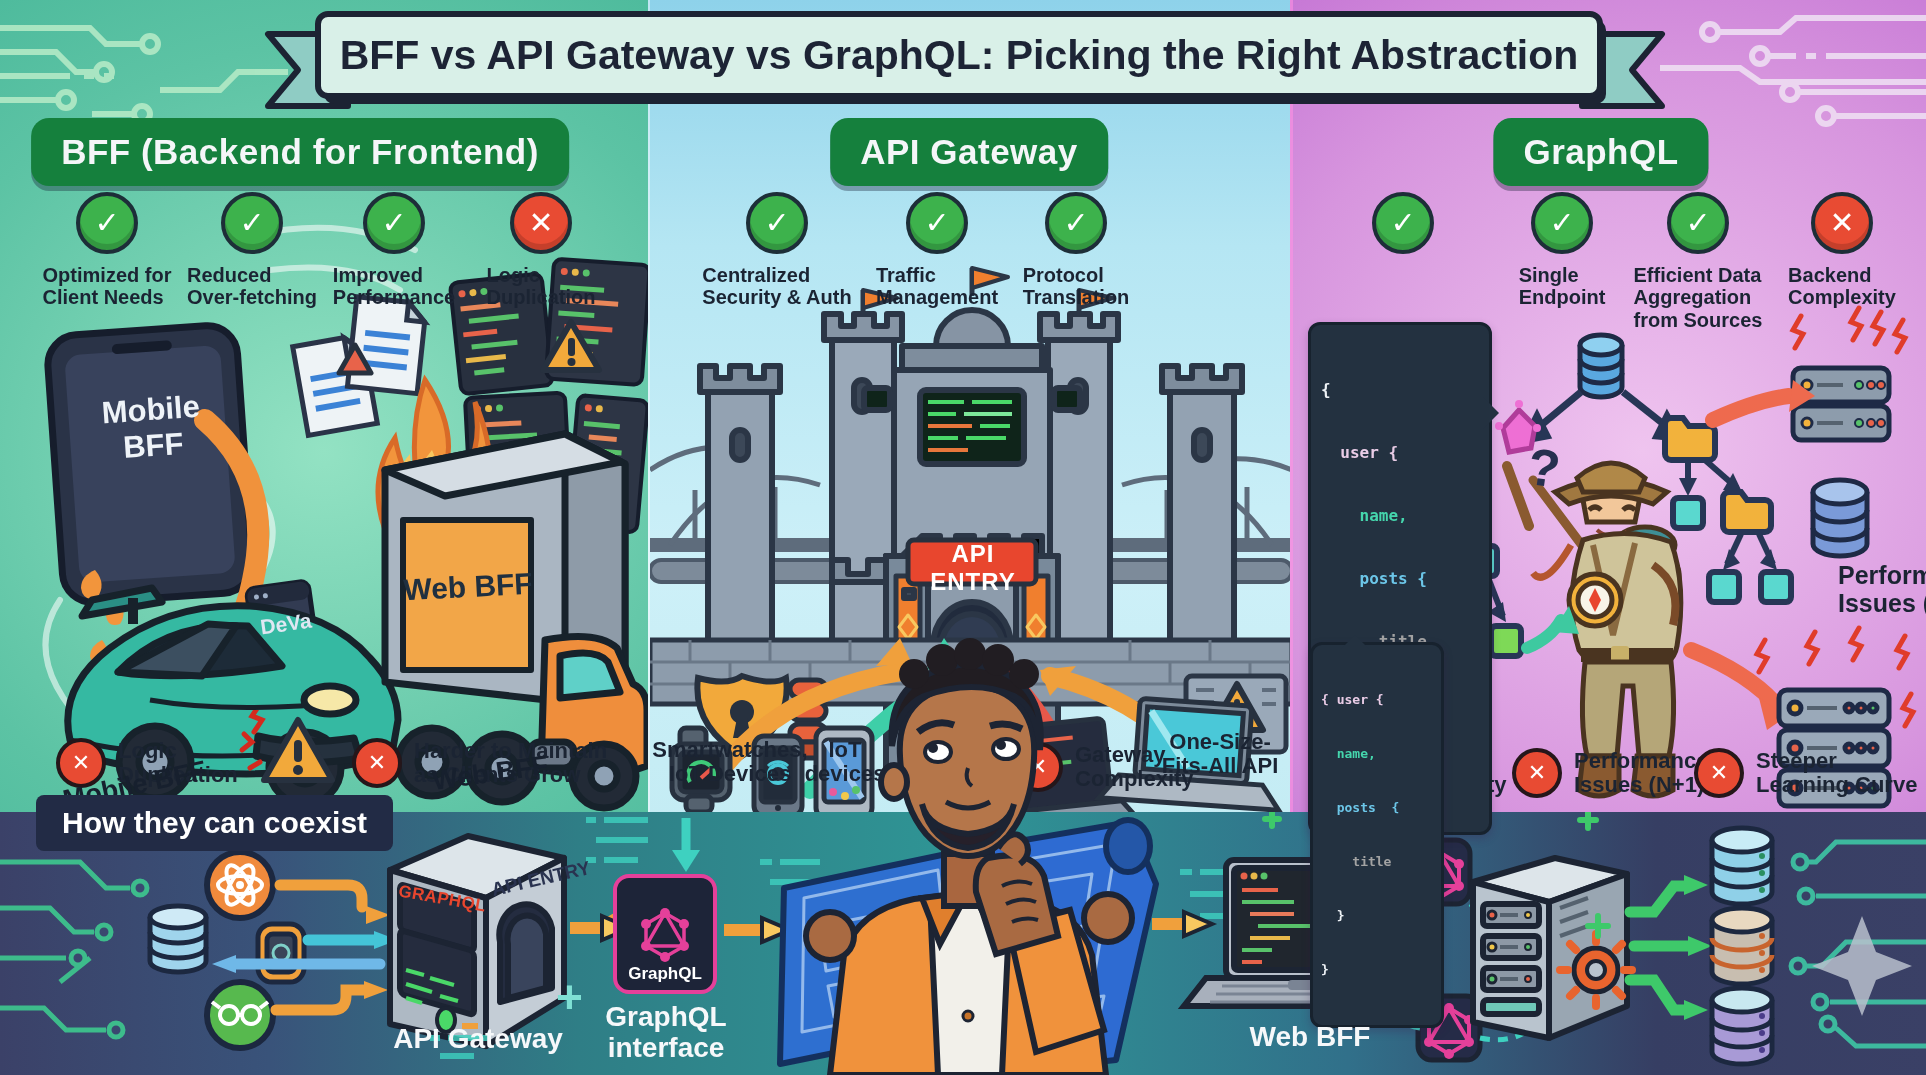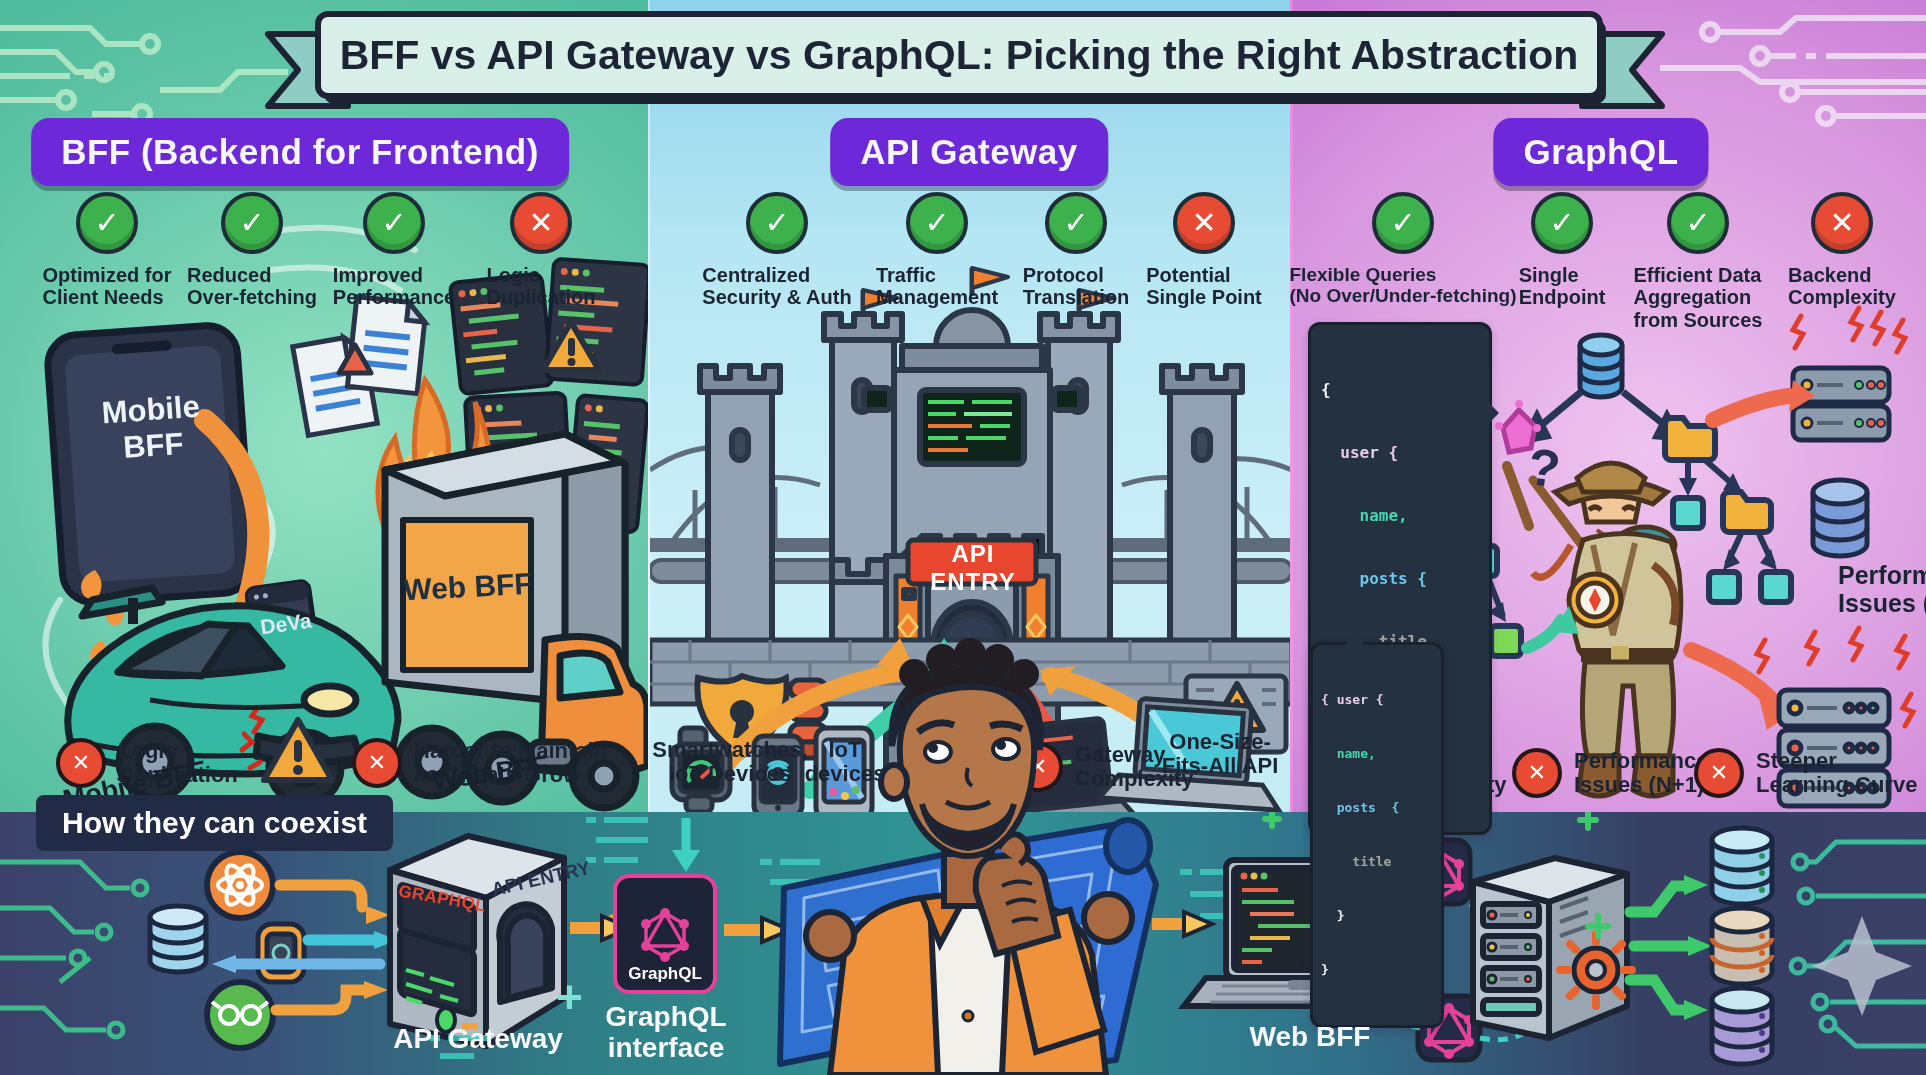"BFF (Backend for Frontend)" .hpill { background: #6d28d9 -> #15803d }
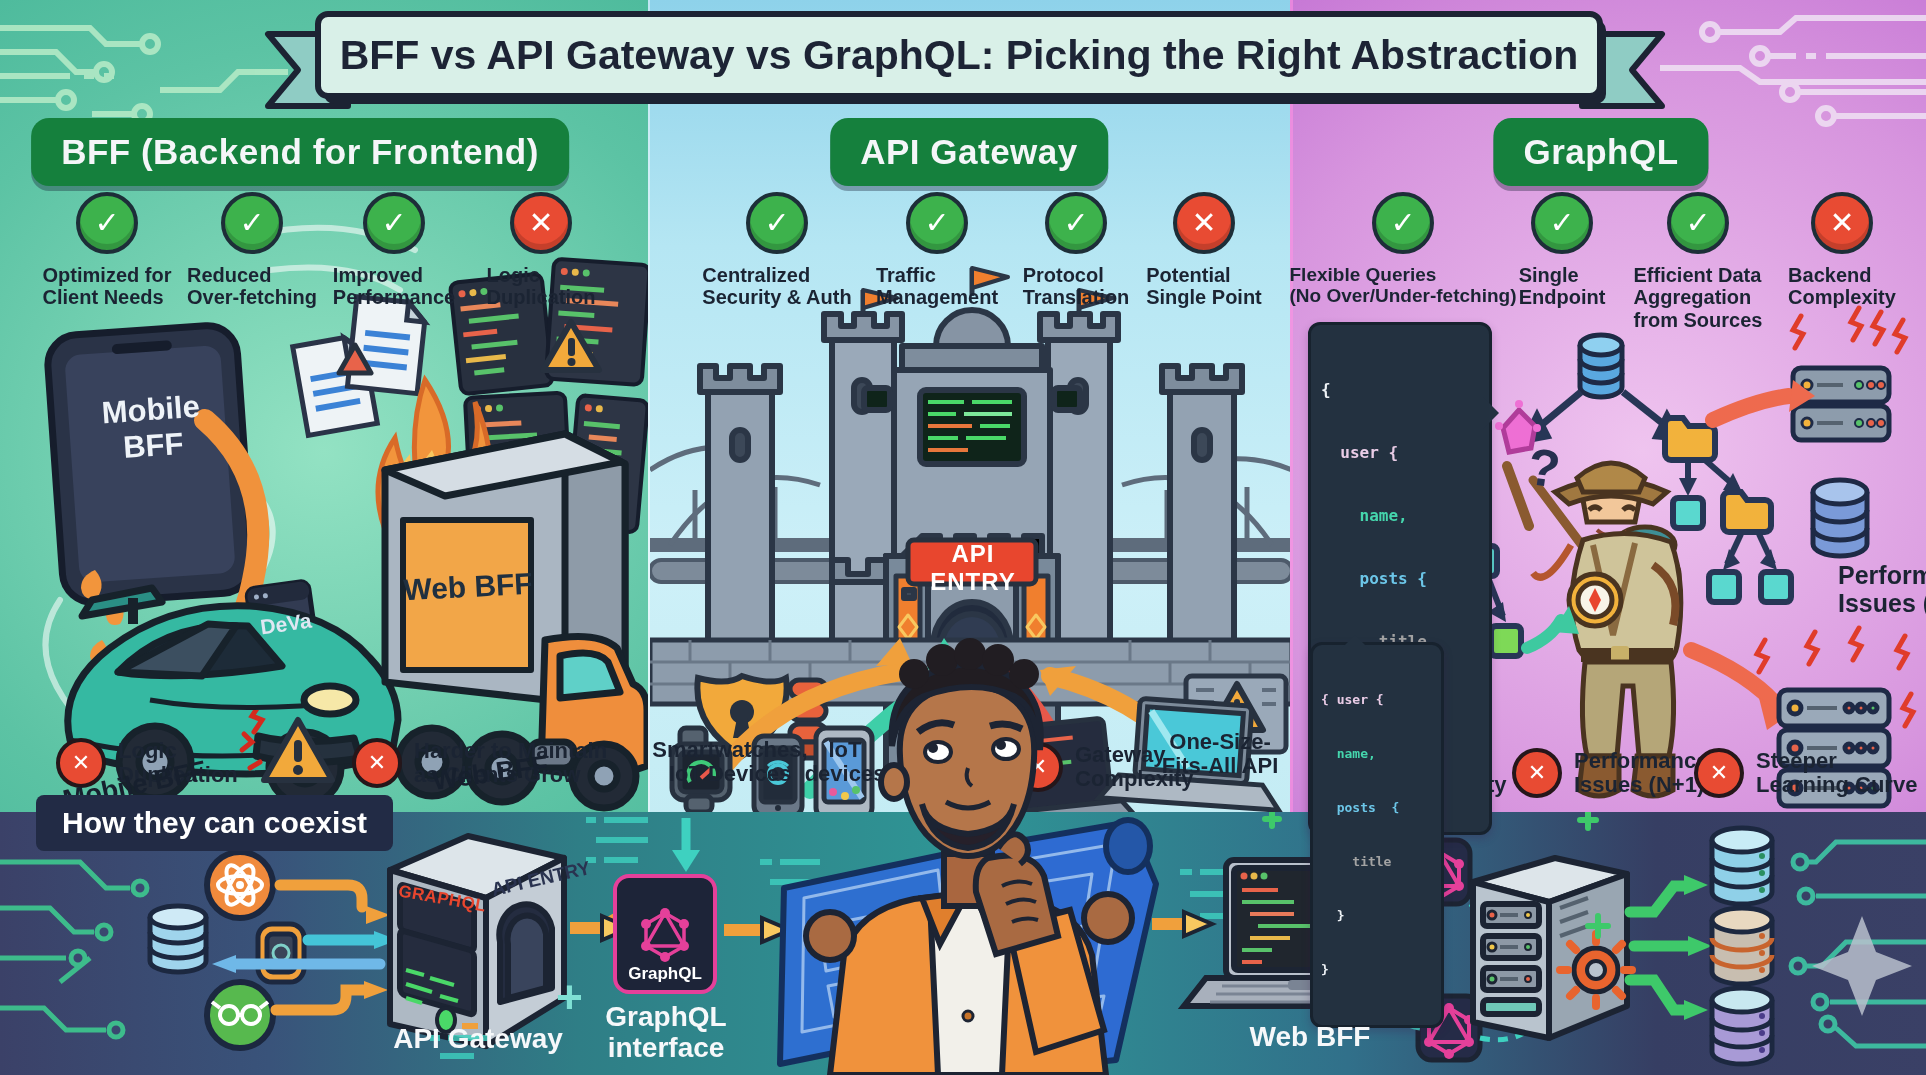"Potential" div.point { html: <div> <div></div> <div>Potential Single Point</div> </div> -> none }
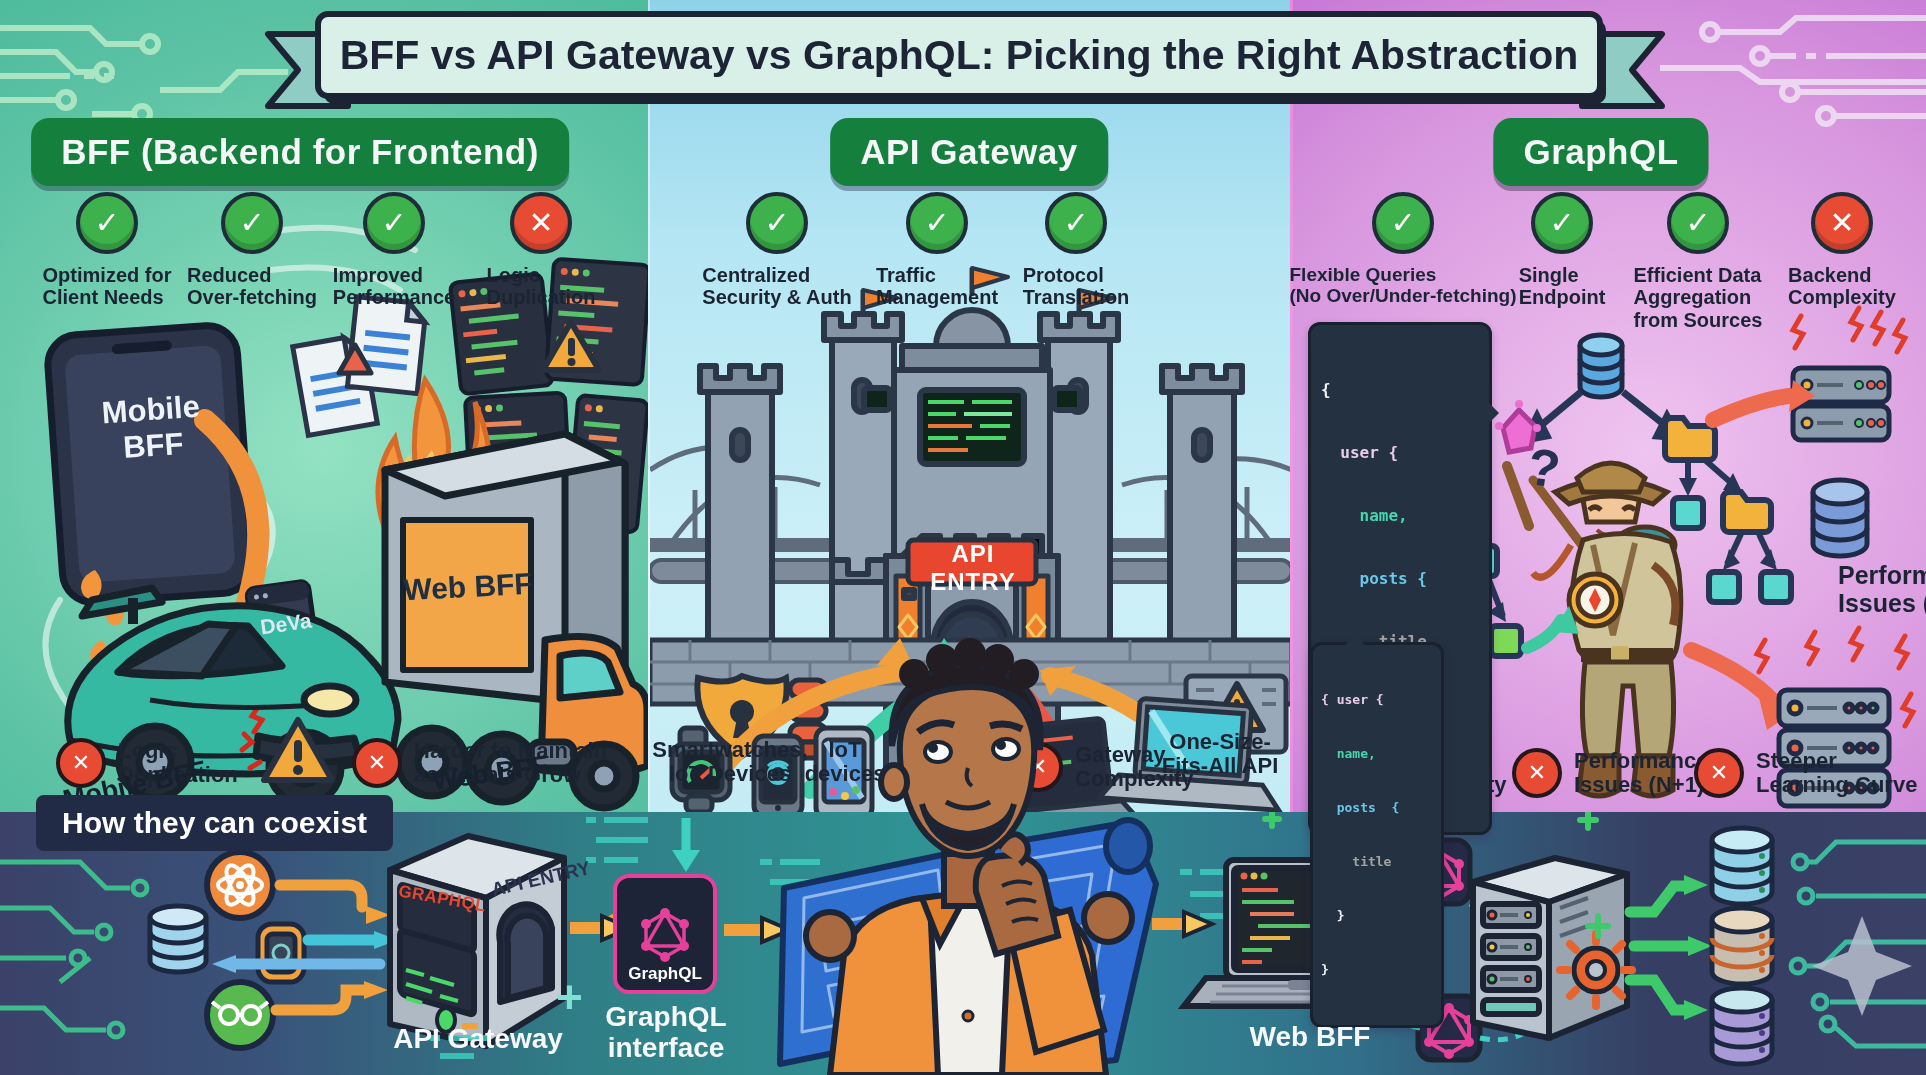"Flexible Queries" div.plabel { html: <div>Flexible Queries (No Over/Under-fetching)</div> -> none }
